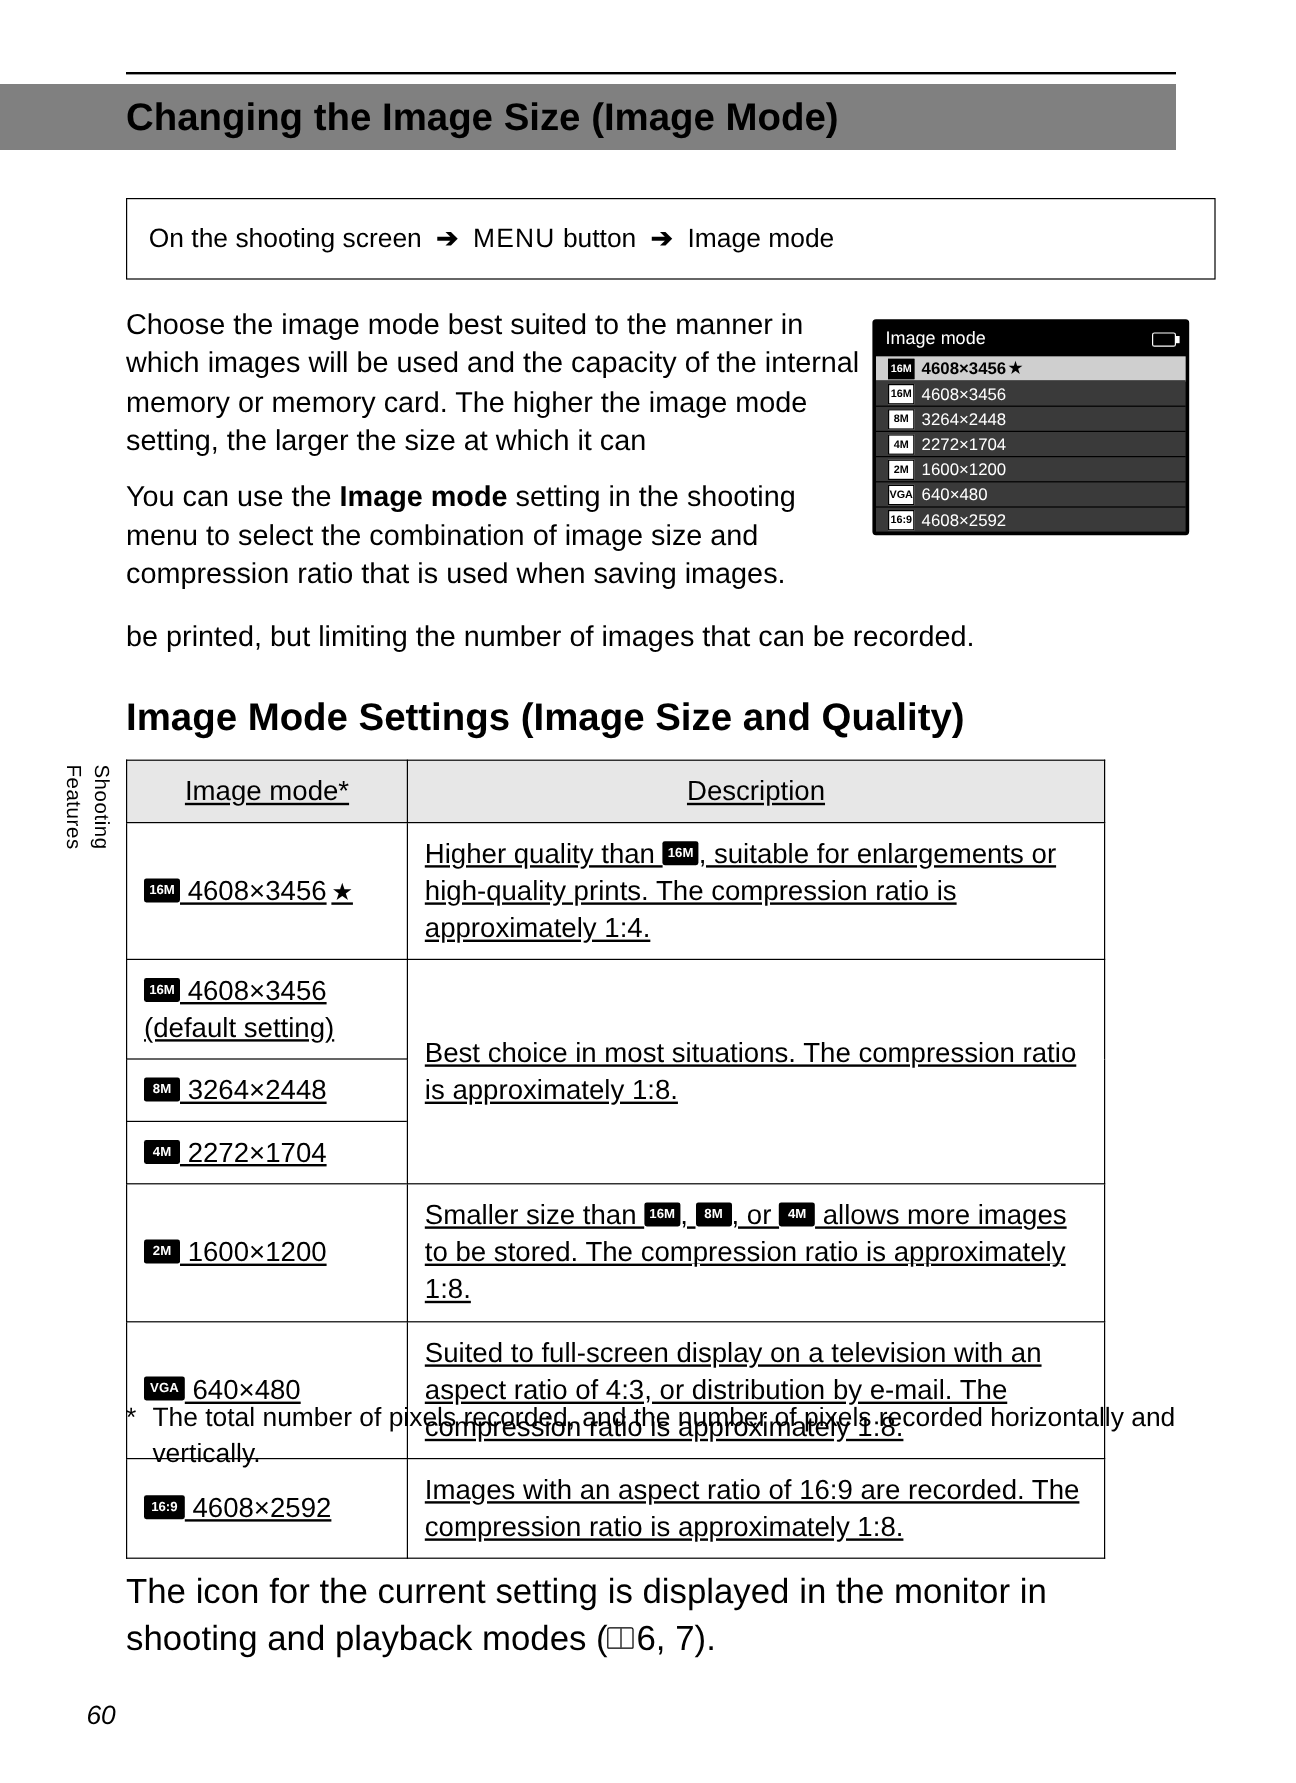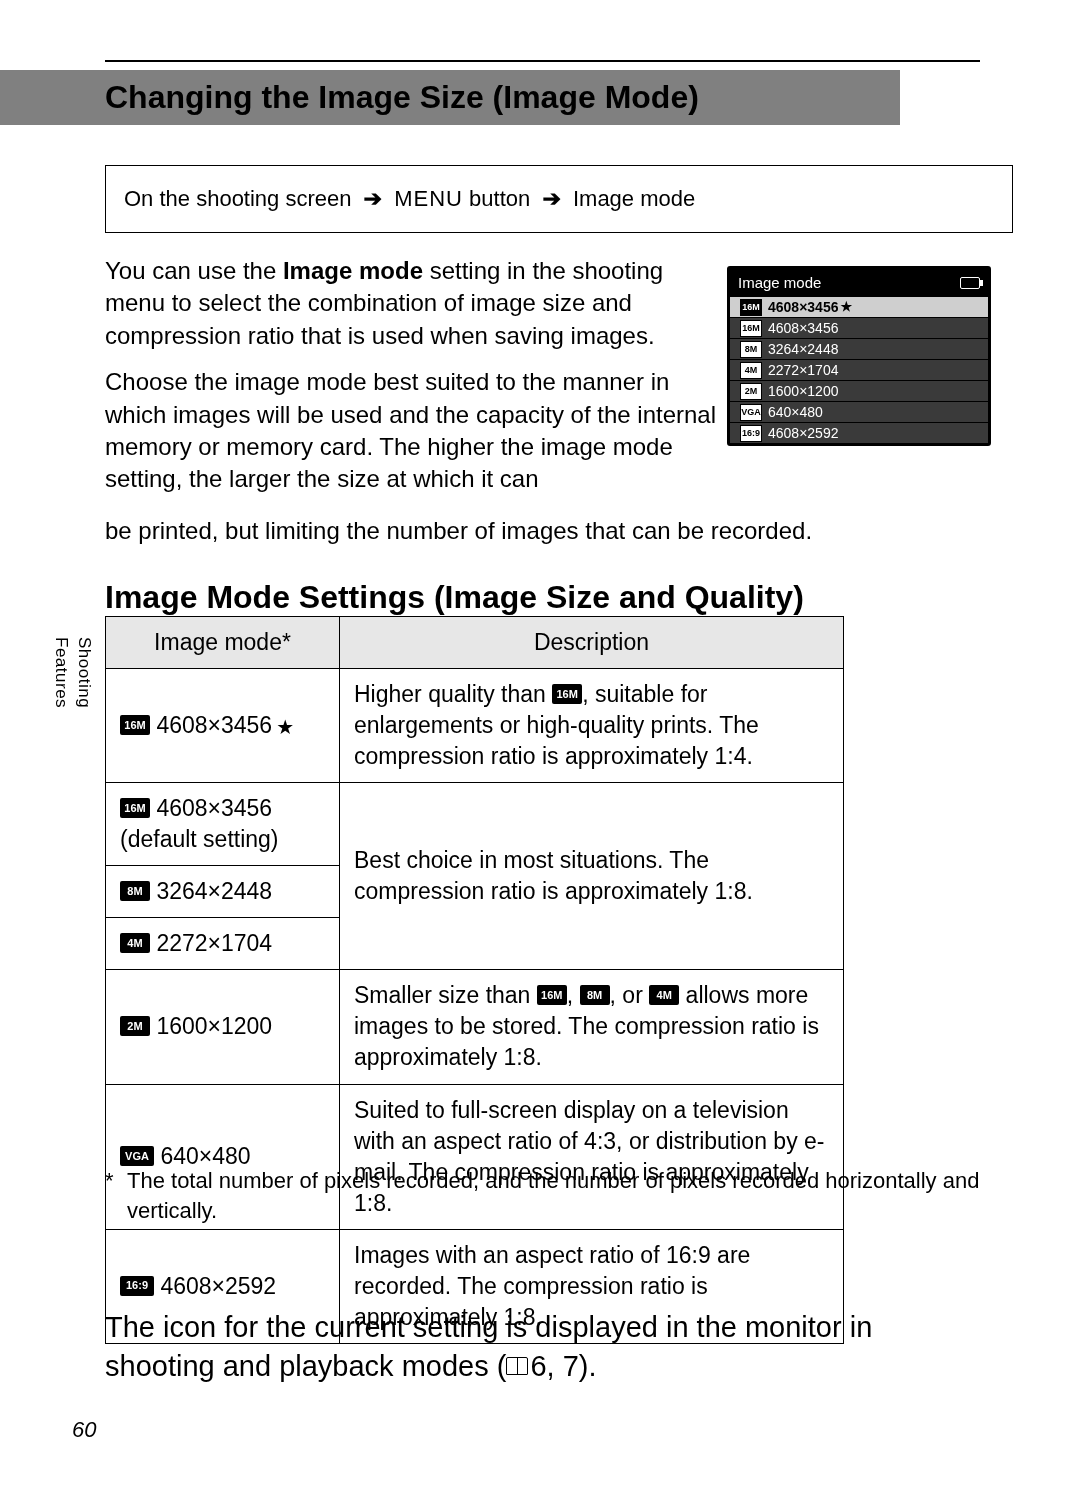"Changing the Image Size (Image" .title-bar { width: 900px -> 980px }
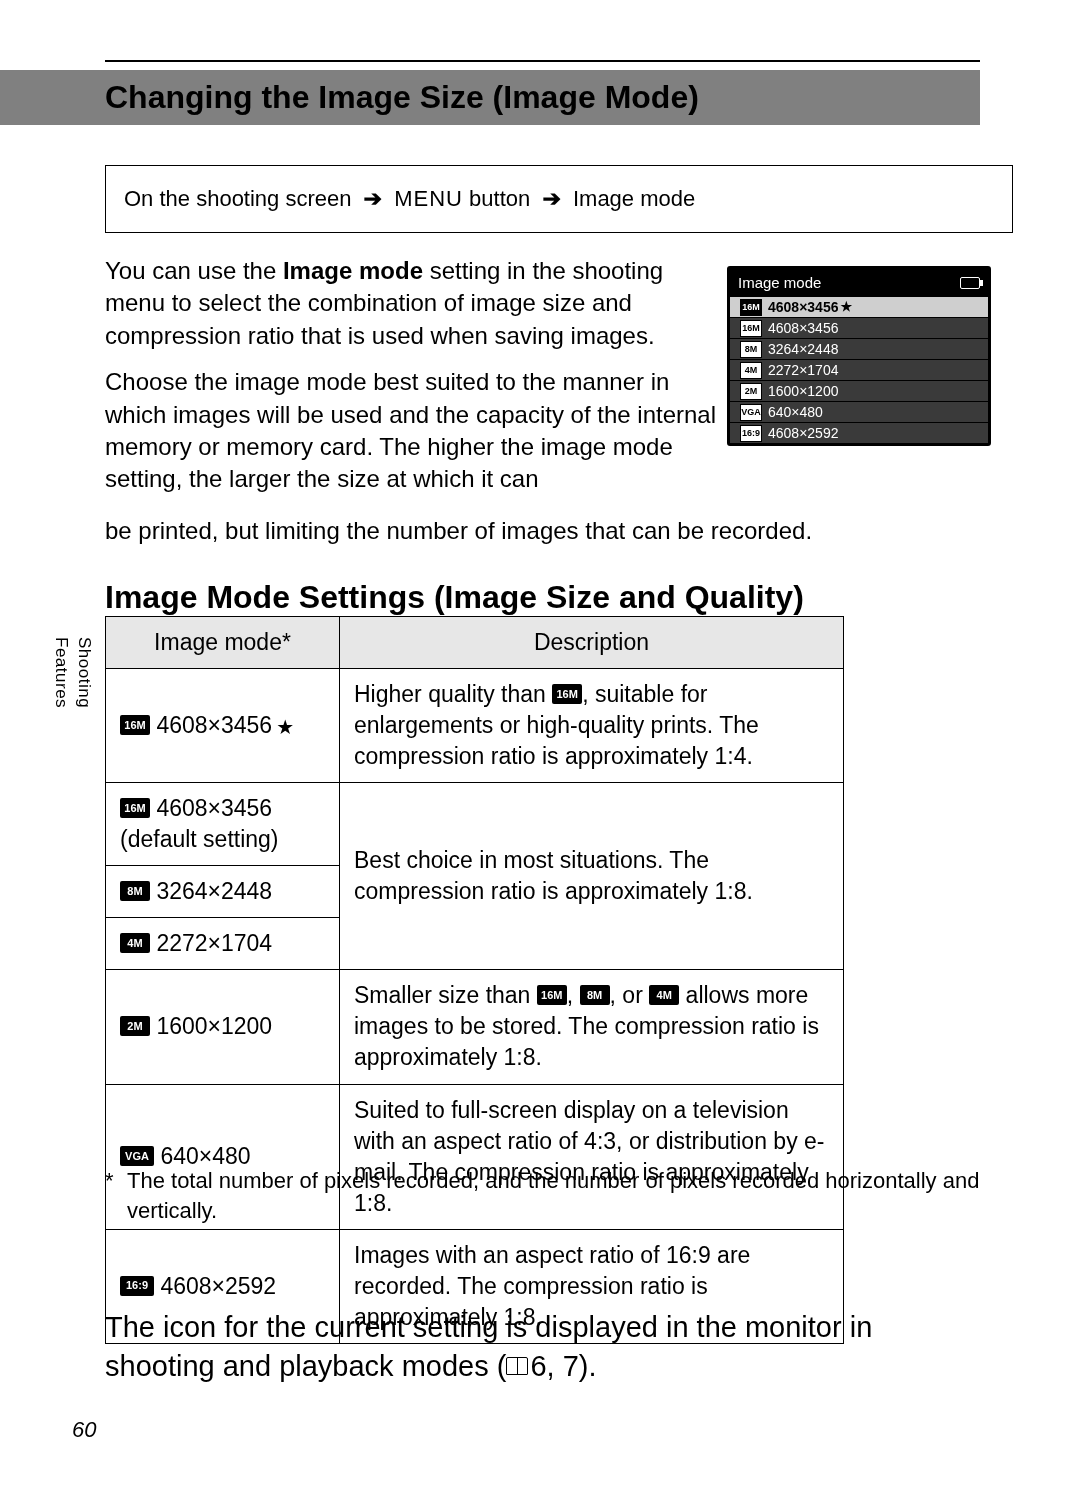"You can use the Image" p { order: before "Choose the image mode best" -> after "Choose the image mode best" }
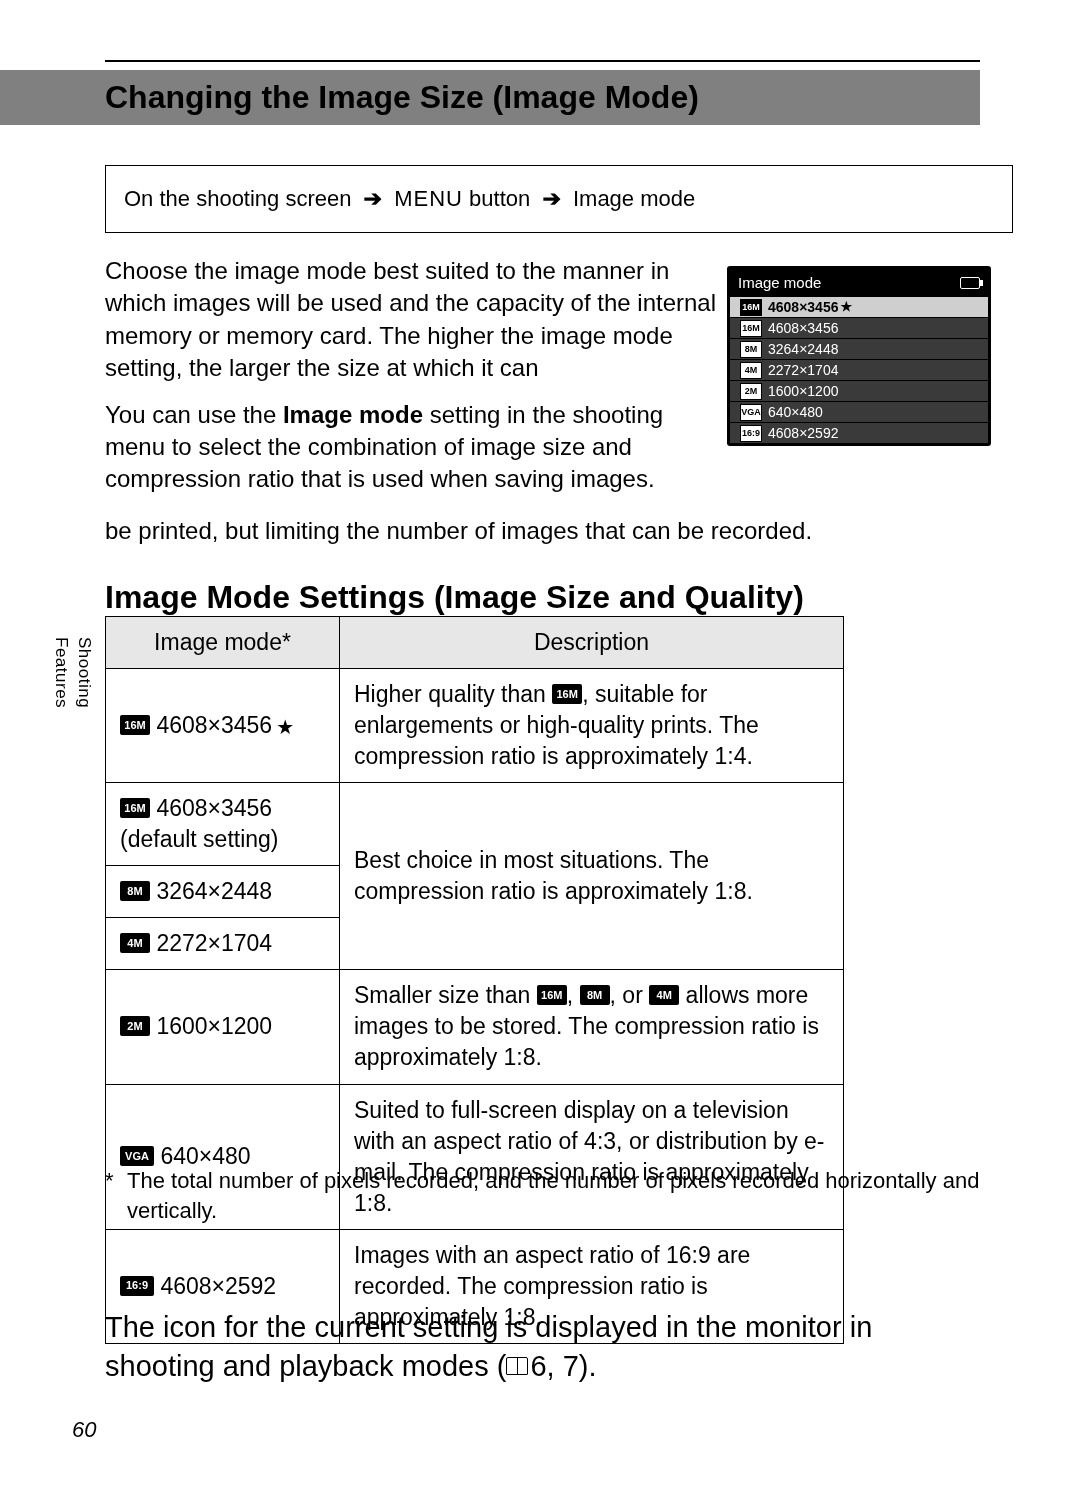"Image mode*" .tbl { text-decoration: none -> underline; top: 616px -> 633px; width: 739px -> 816px }
